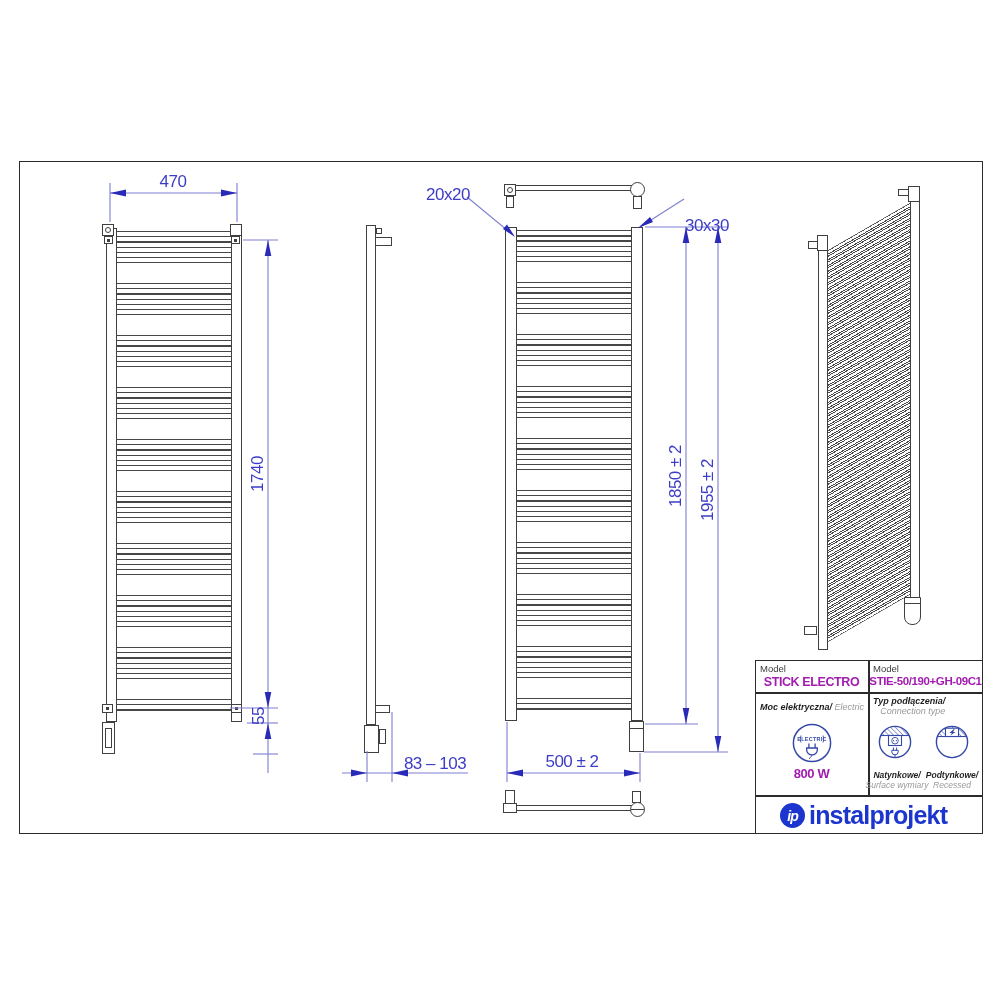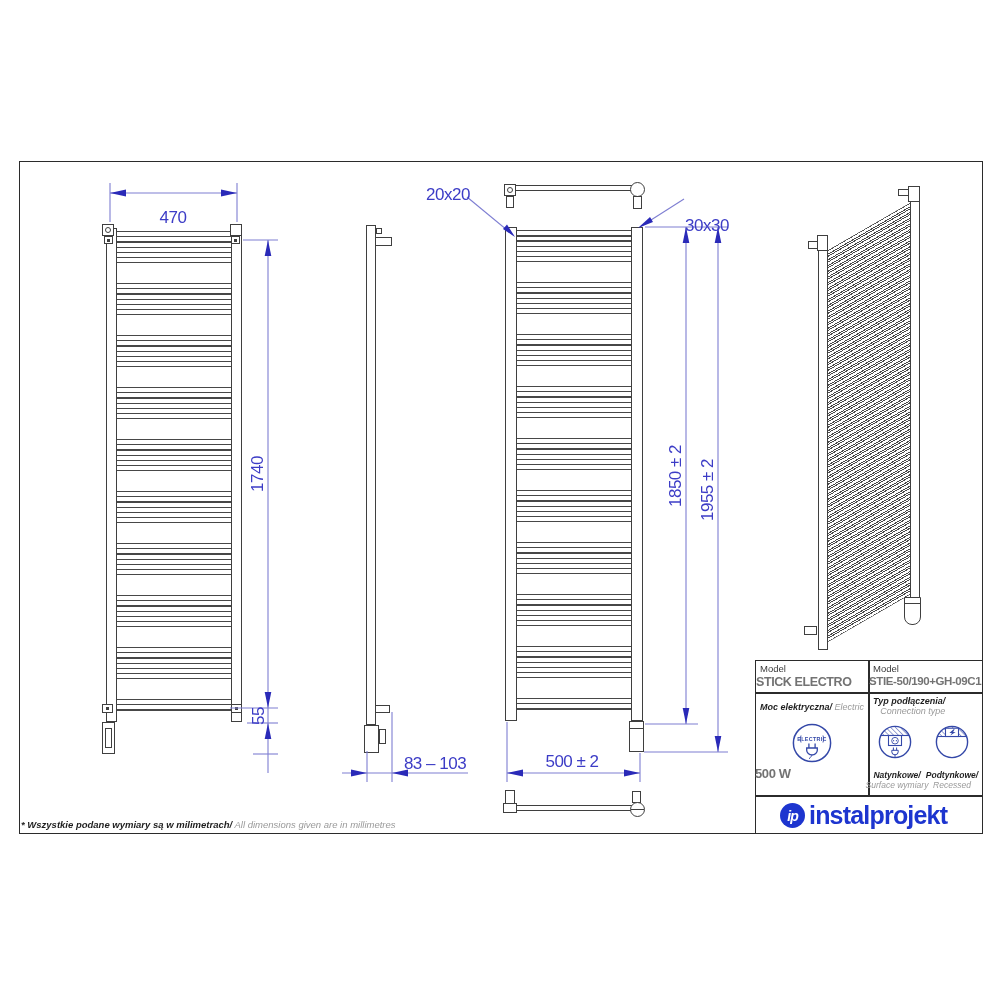"470" div.dim { margin-top: 36px -> none }
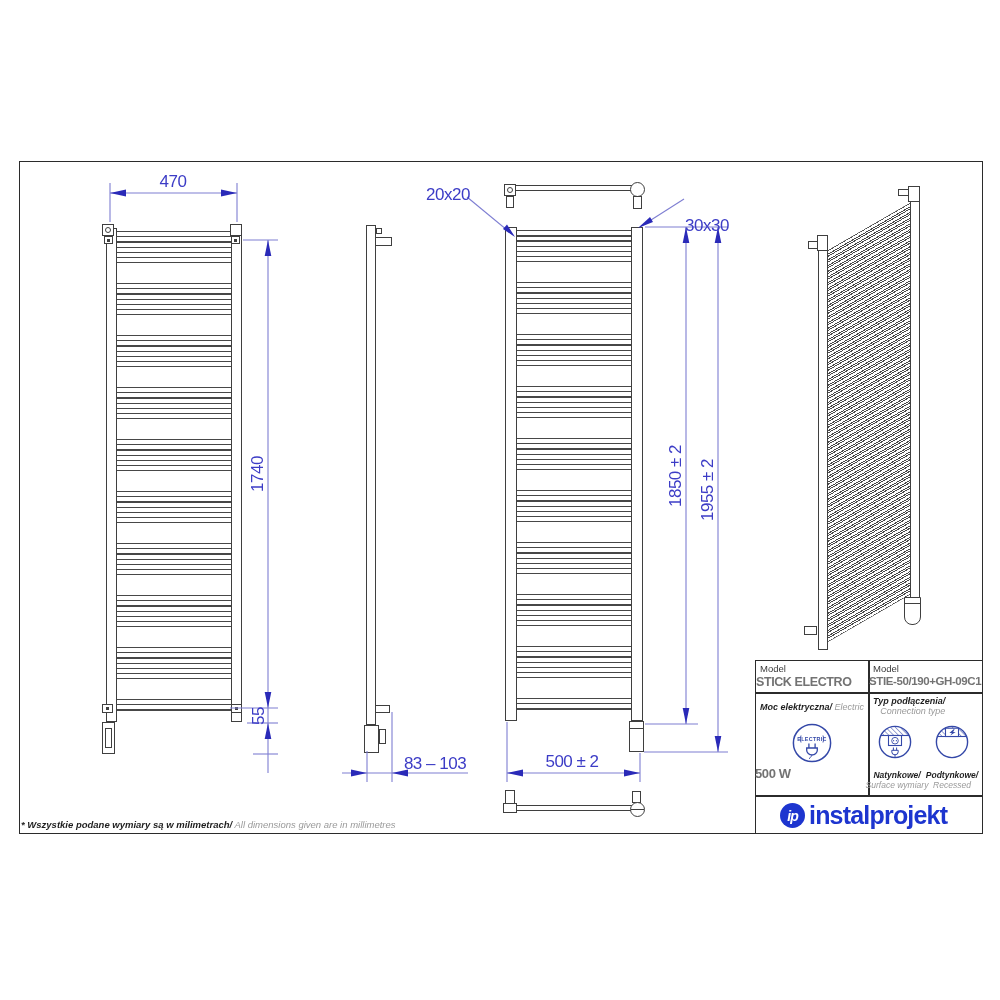"STICK ELECTRO" .tbl-value { color: #737373 -> #a21caf; text-align: left -> center }
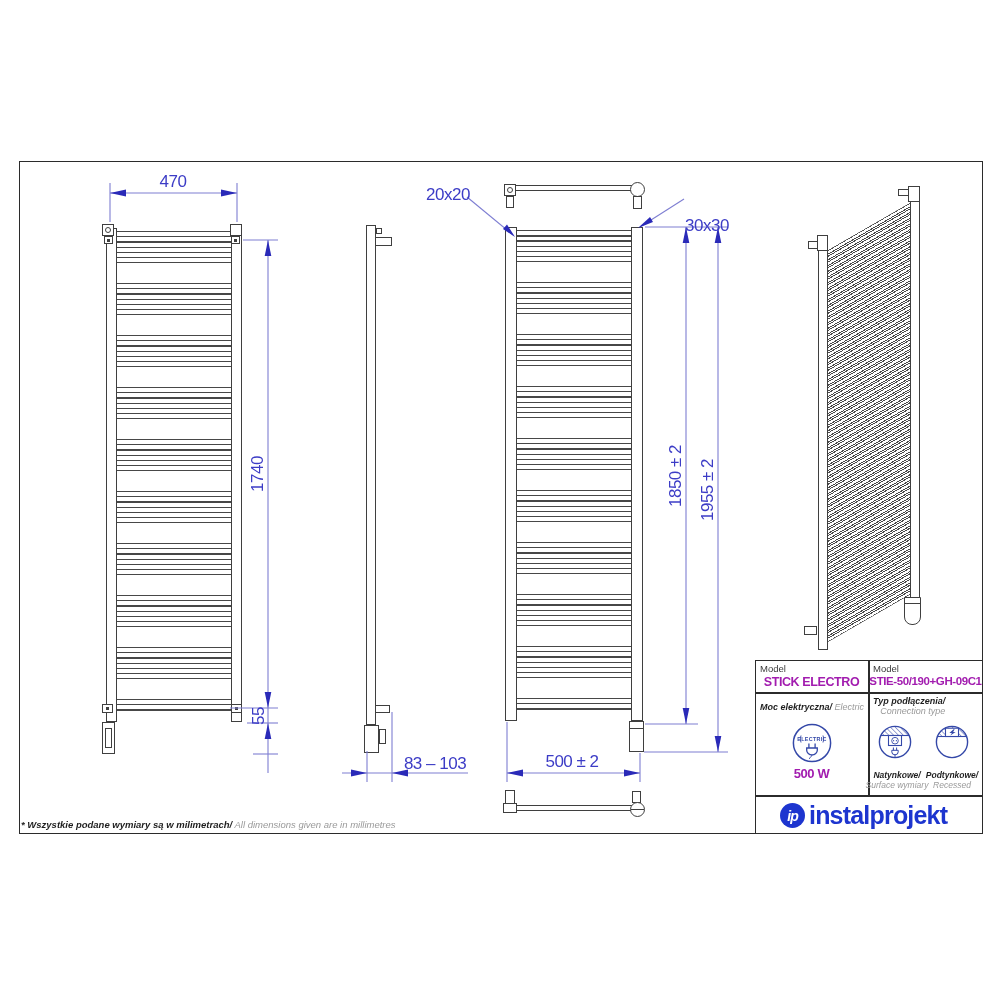"500 W" div.tbl-value { text: 500 -> 800 }
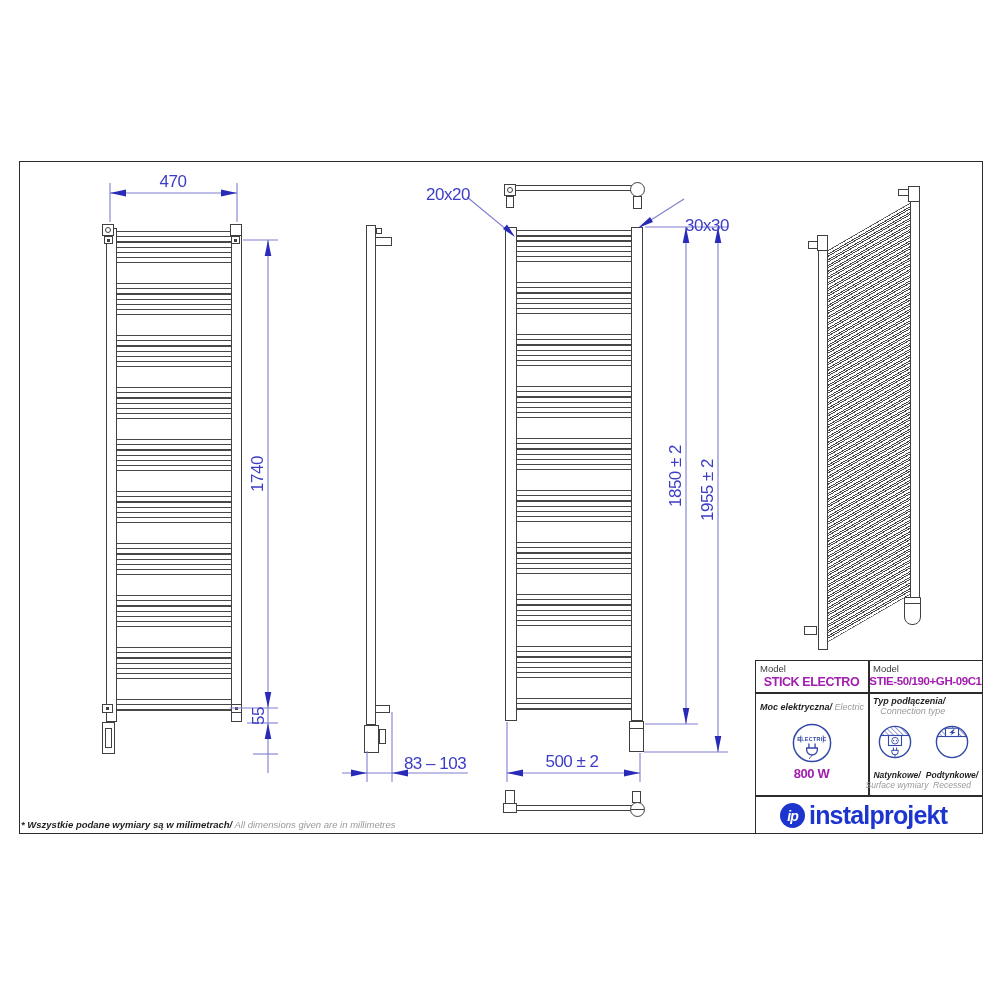"* Wszystkie podane wymiary są" div.footnote { html: <div> <span>* Wszystkie podane wymiary są w milimetrach/</span><span> All dimensions given are in millimetres</span> </div> -> none }
